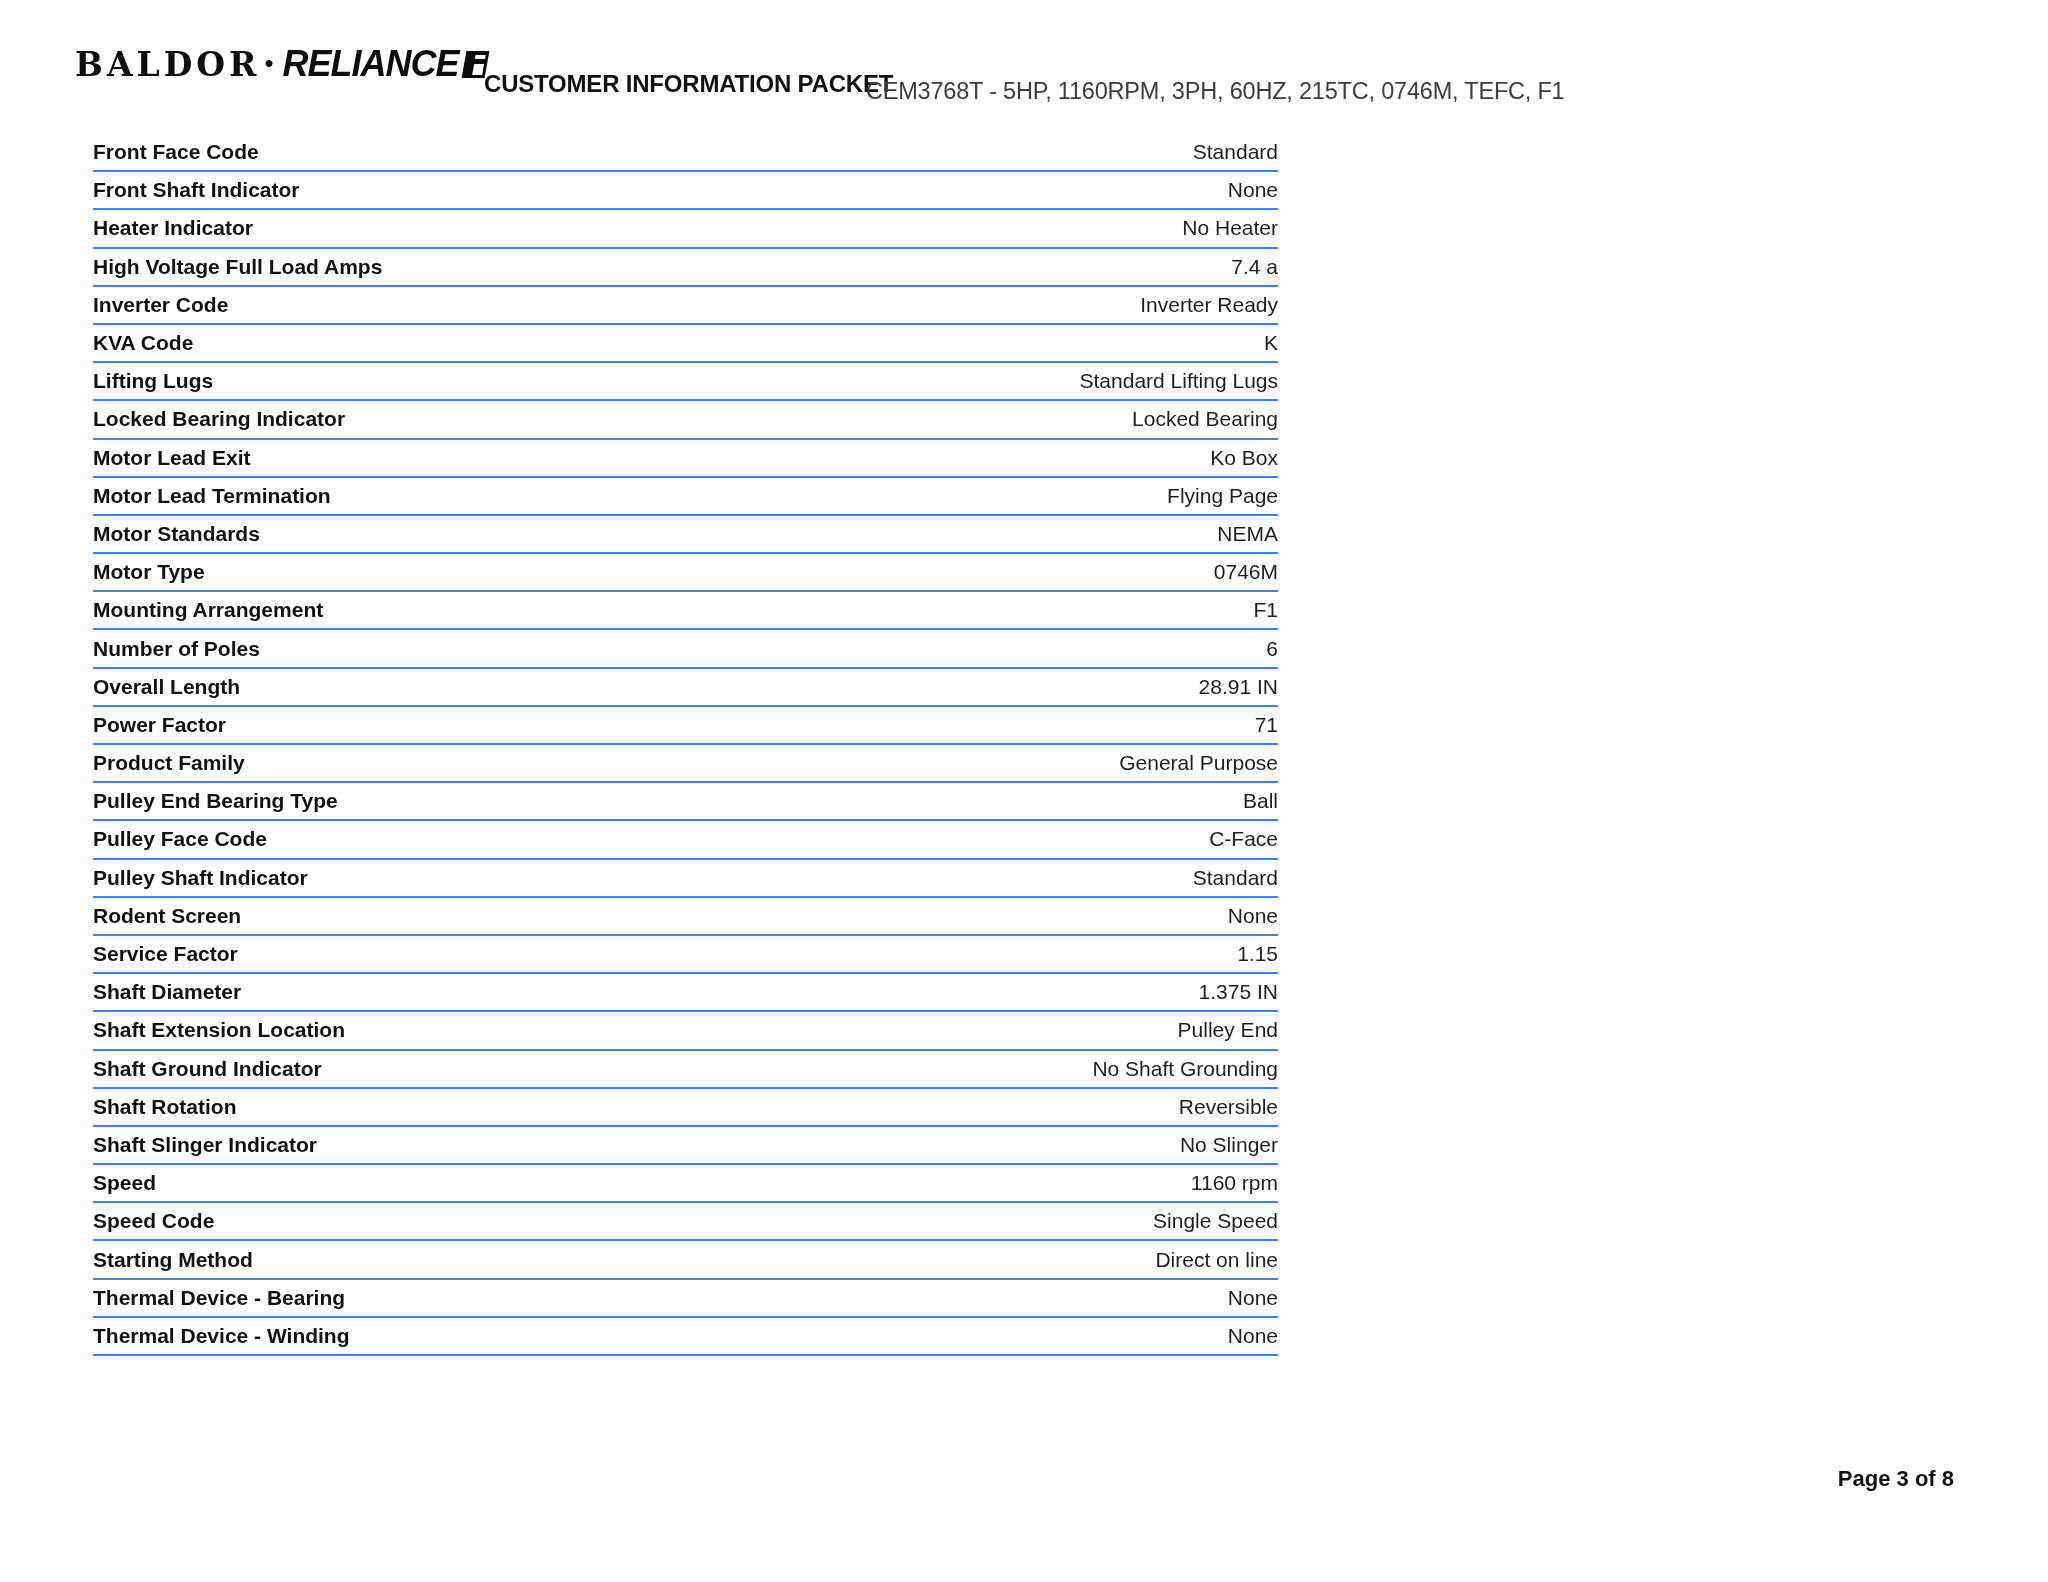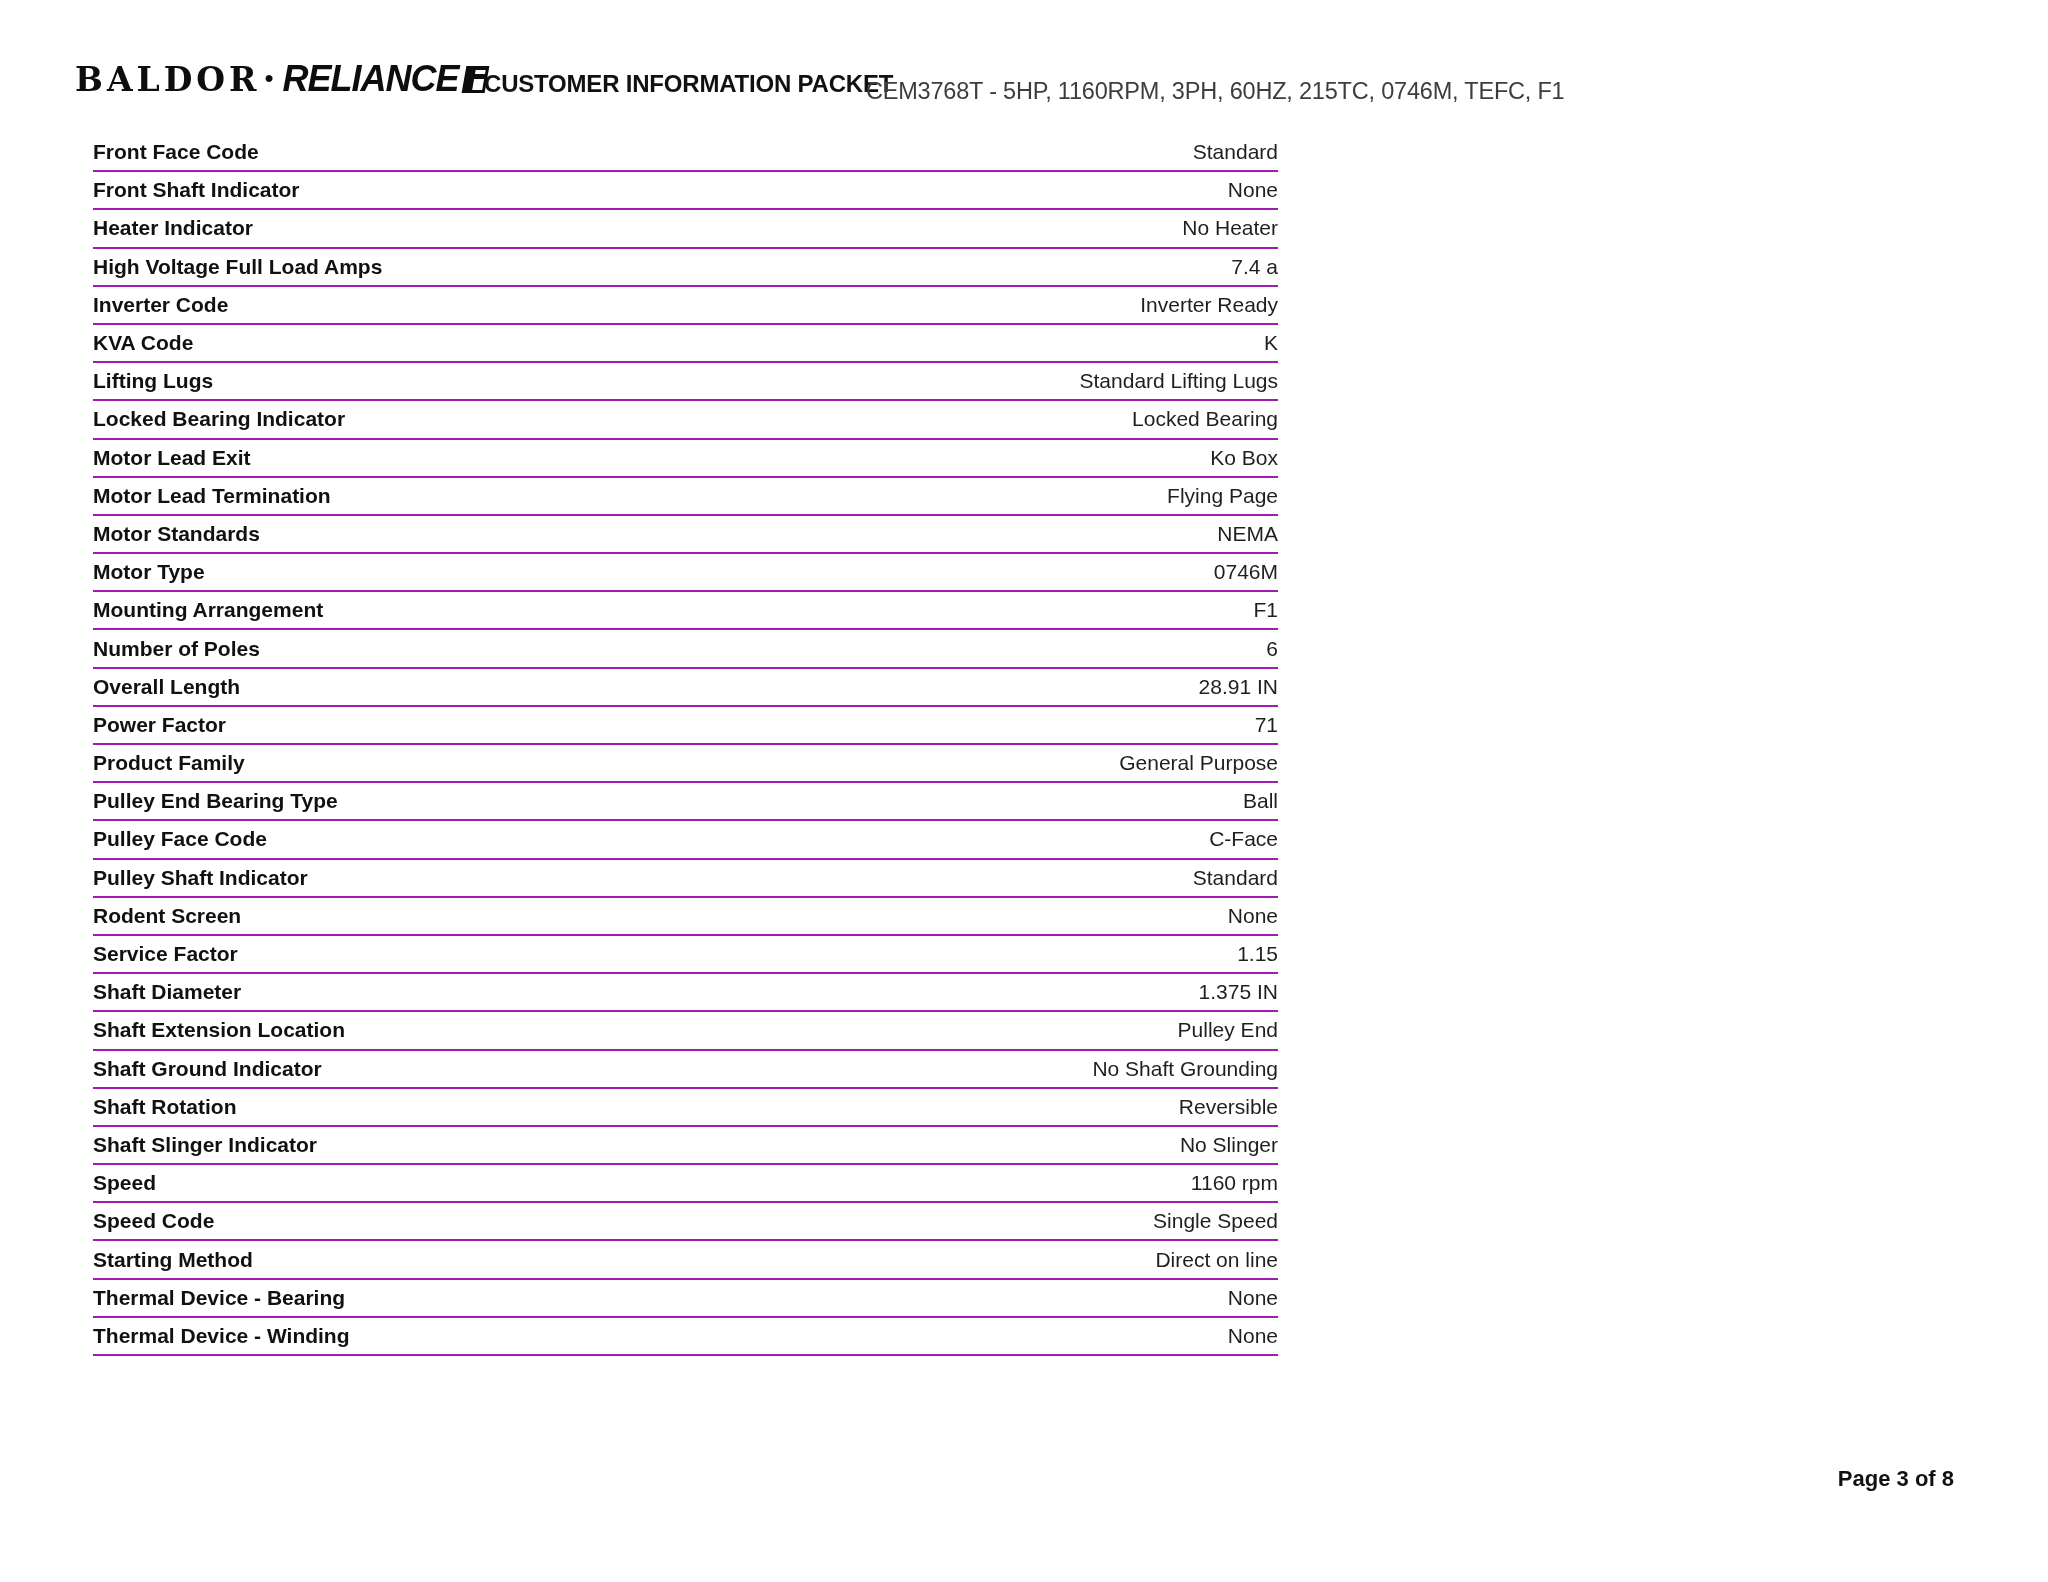"BALDOR" .logo { top: 57px -> 42px }
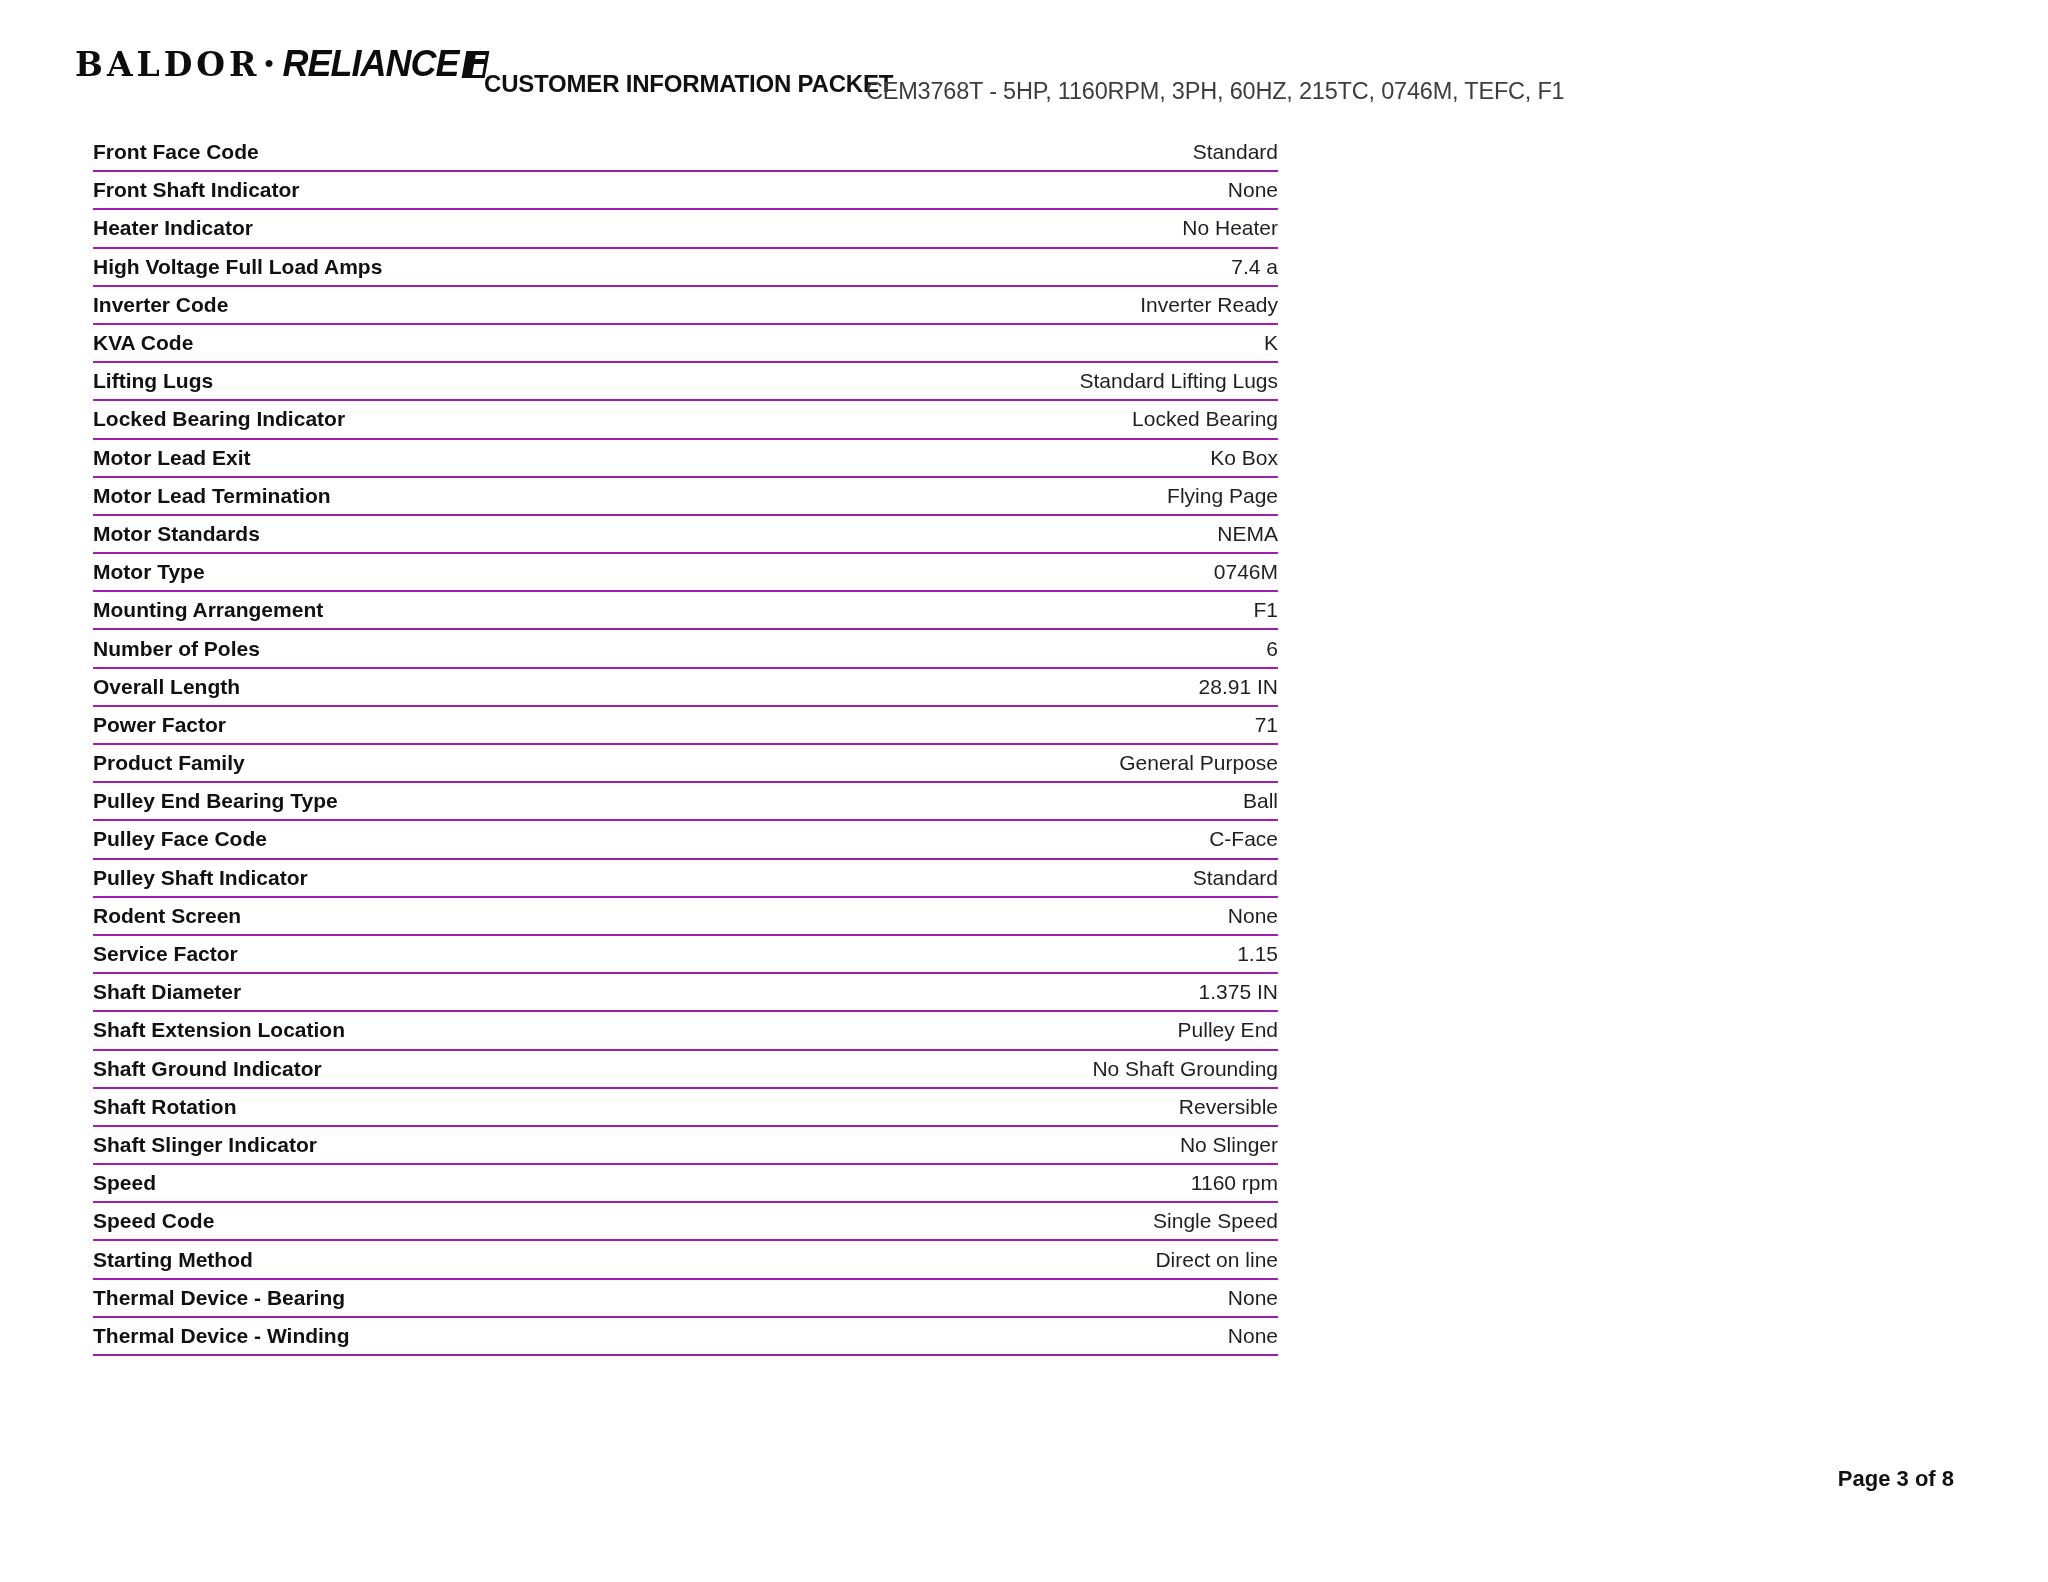"Front Face Code" .spec-row { border-bottom: 2px solid #a21caf -> 2px solid #3b82f6 }
